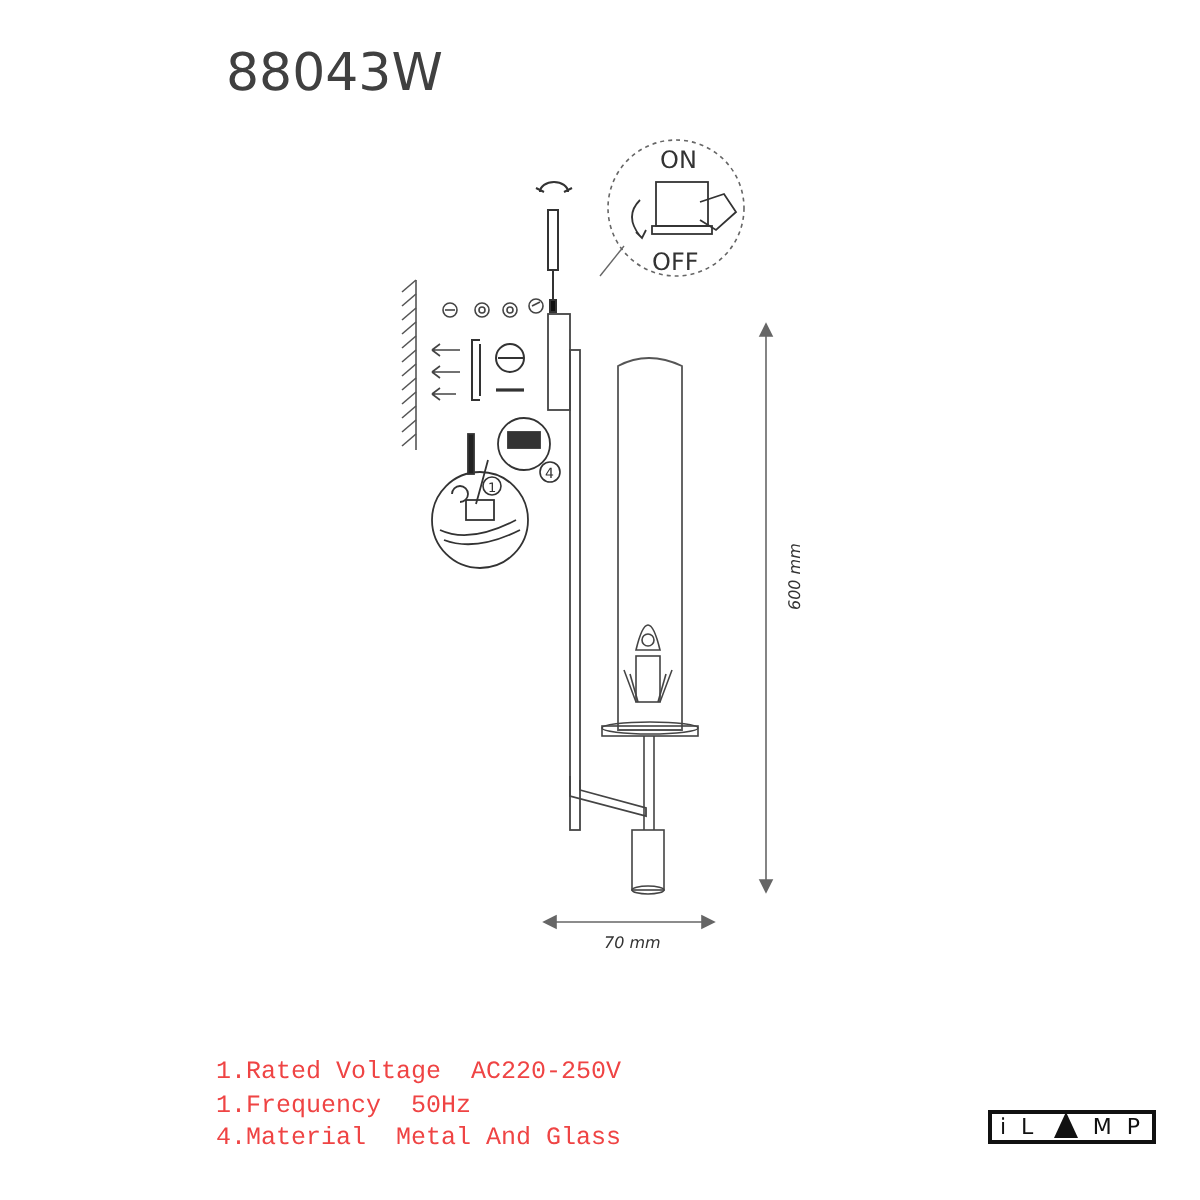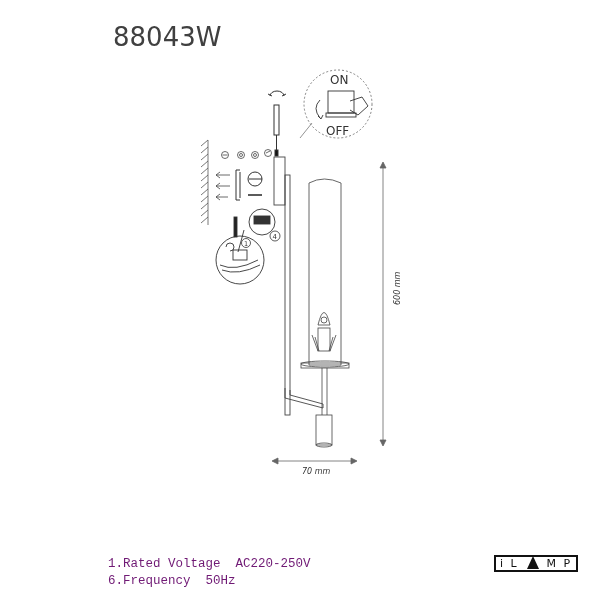"1.Rated Voltage AC220-250V" .specs { color: #701a75 -> #ef4444; top: 556px -> 528px }
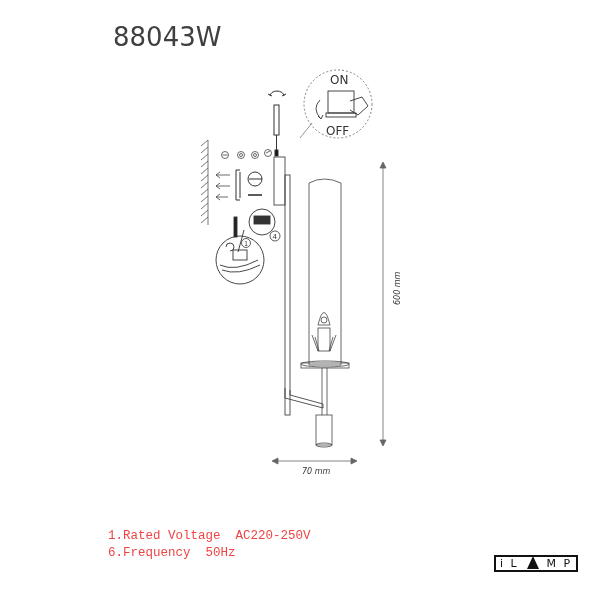"6.Frequency 50Hz" div { text: 6.Frequency -> 1.Frequency }
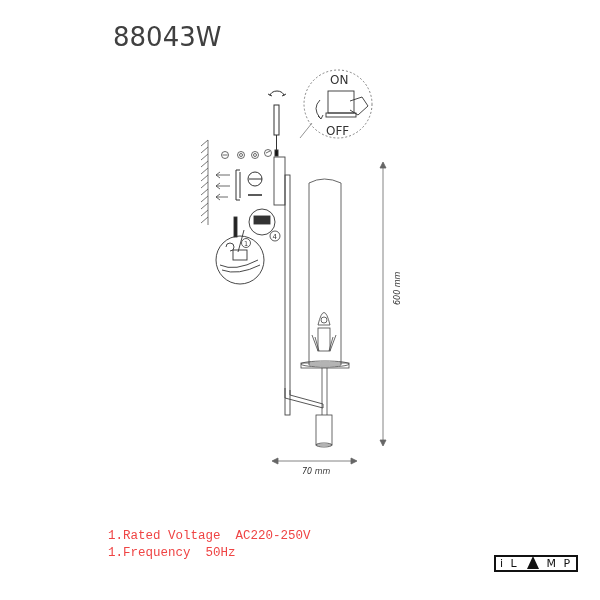"4.Material Metal And Glass" div { html: none -> <div>4.Material Metal And Glass</div> }
